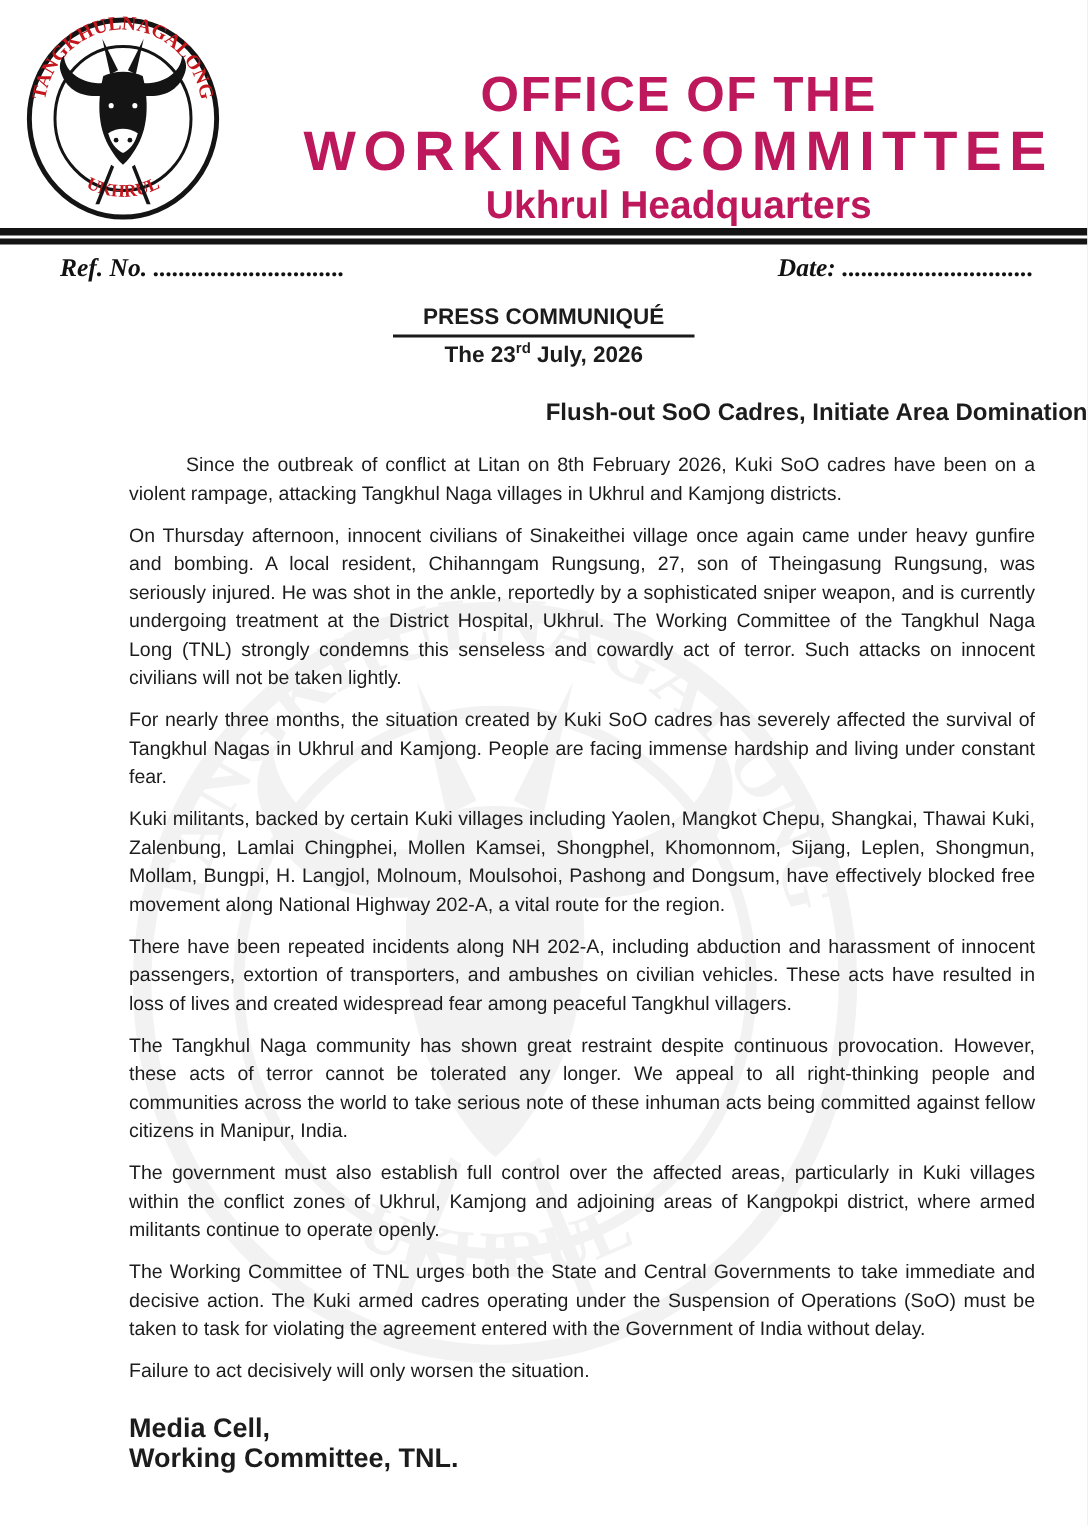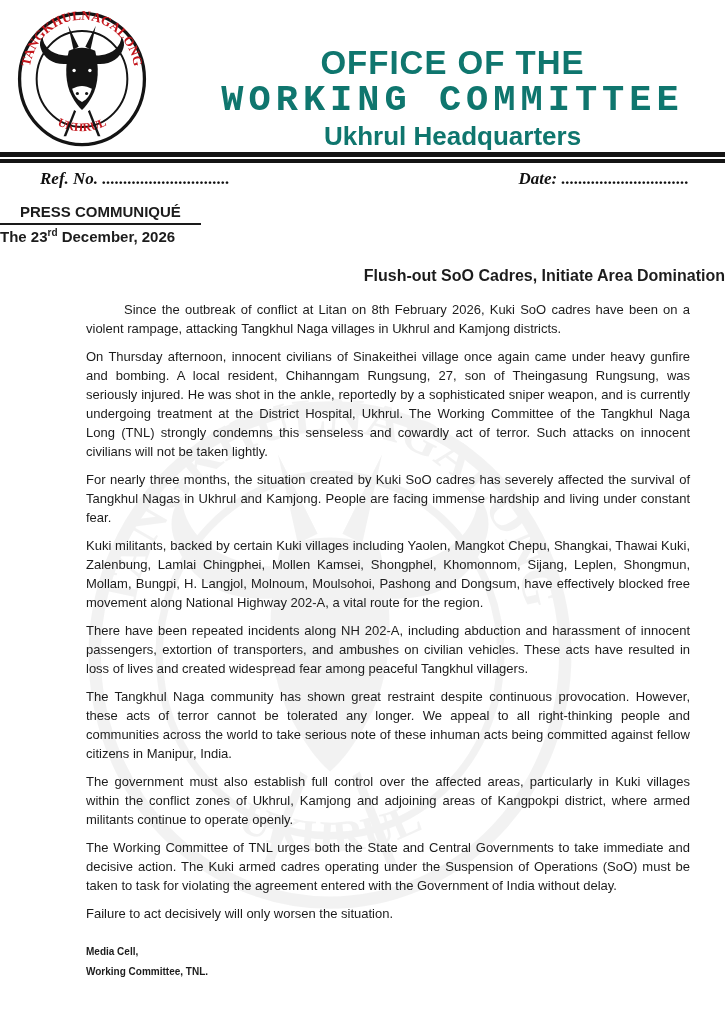"OFFICE OF THE" .letterhead-text { color: #0f766e -> #be185d }
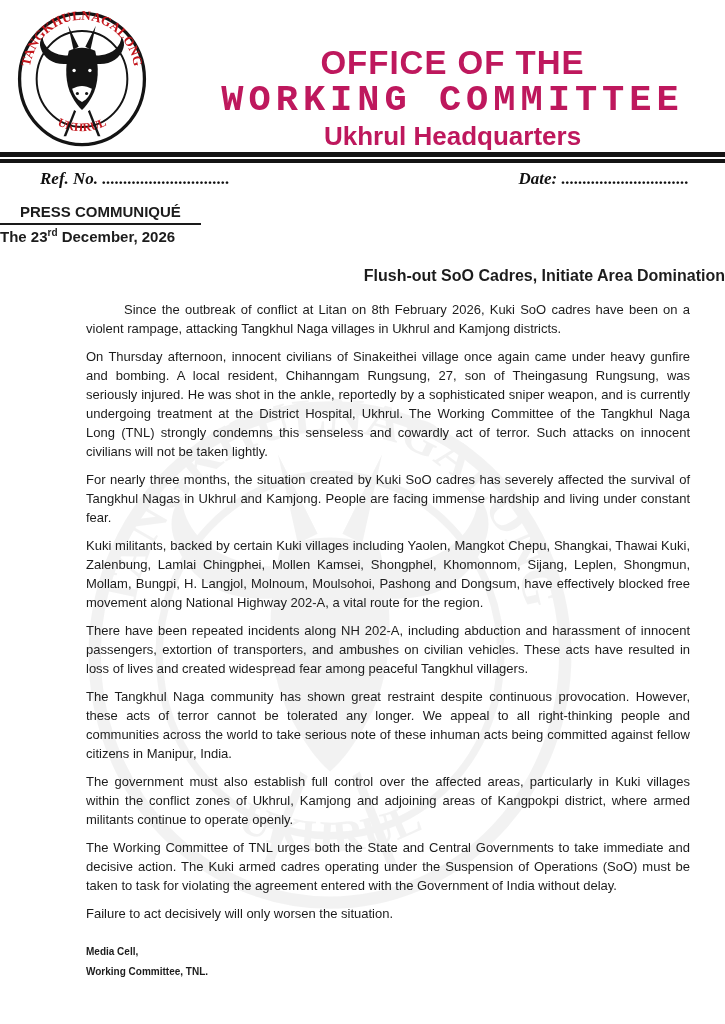"WORKING COMMITTEE" .office-line2 { font-family: Liberation Mono, monospace -> Liberation Sans, sans-serif }
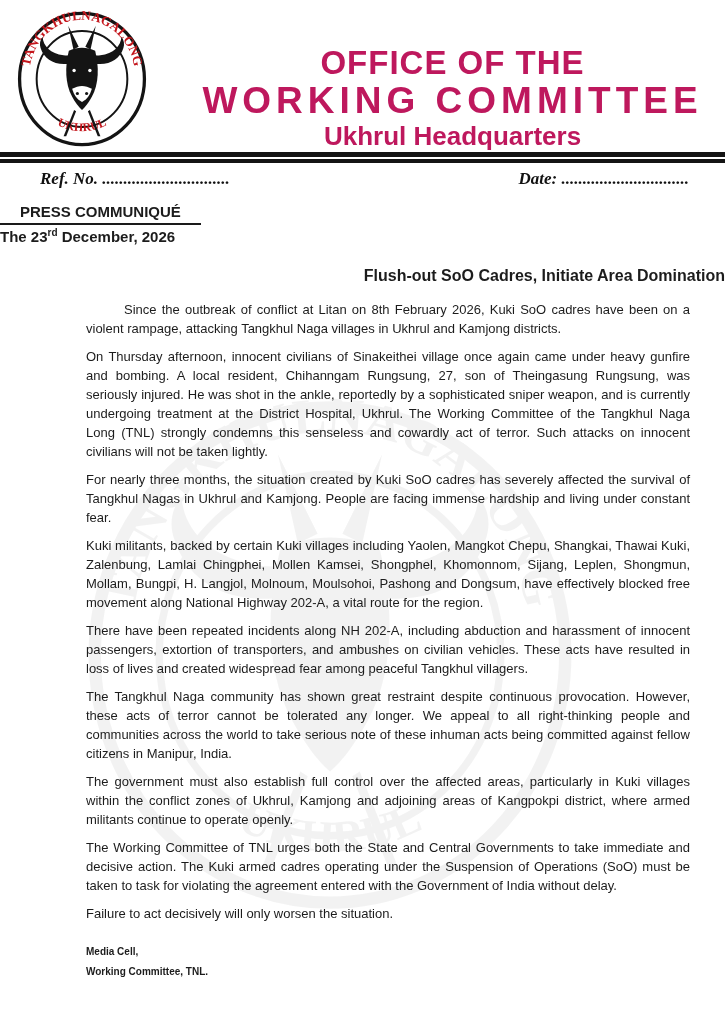"PRESS COMMUNIQUÉ" .communique { text-align: left -> center }
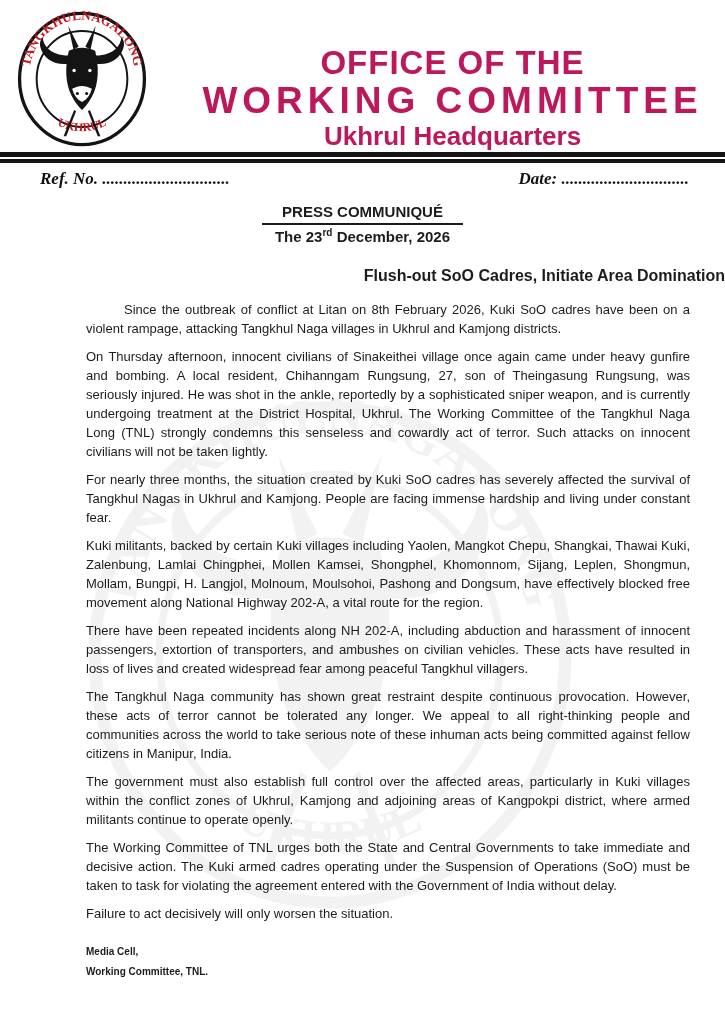"December, 2026" span { text: December -> July }
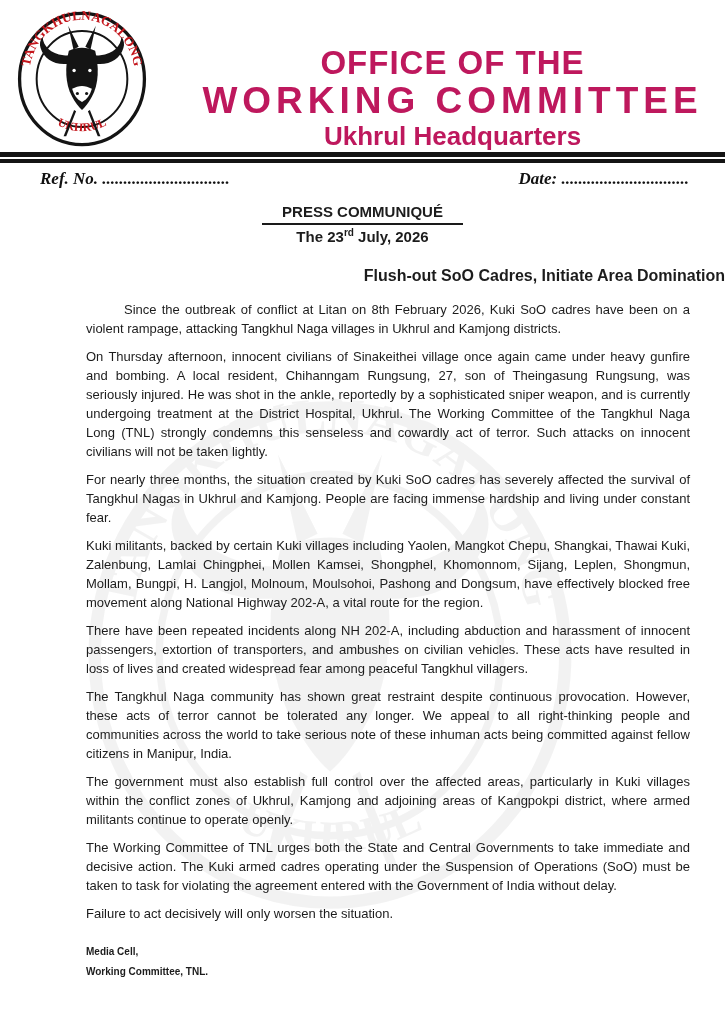"Media Cell," .signature { font-size: 10px -> 18px }
